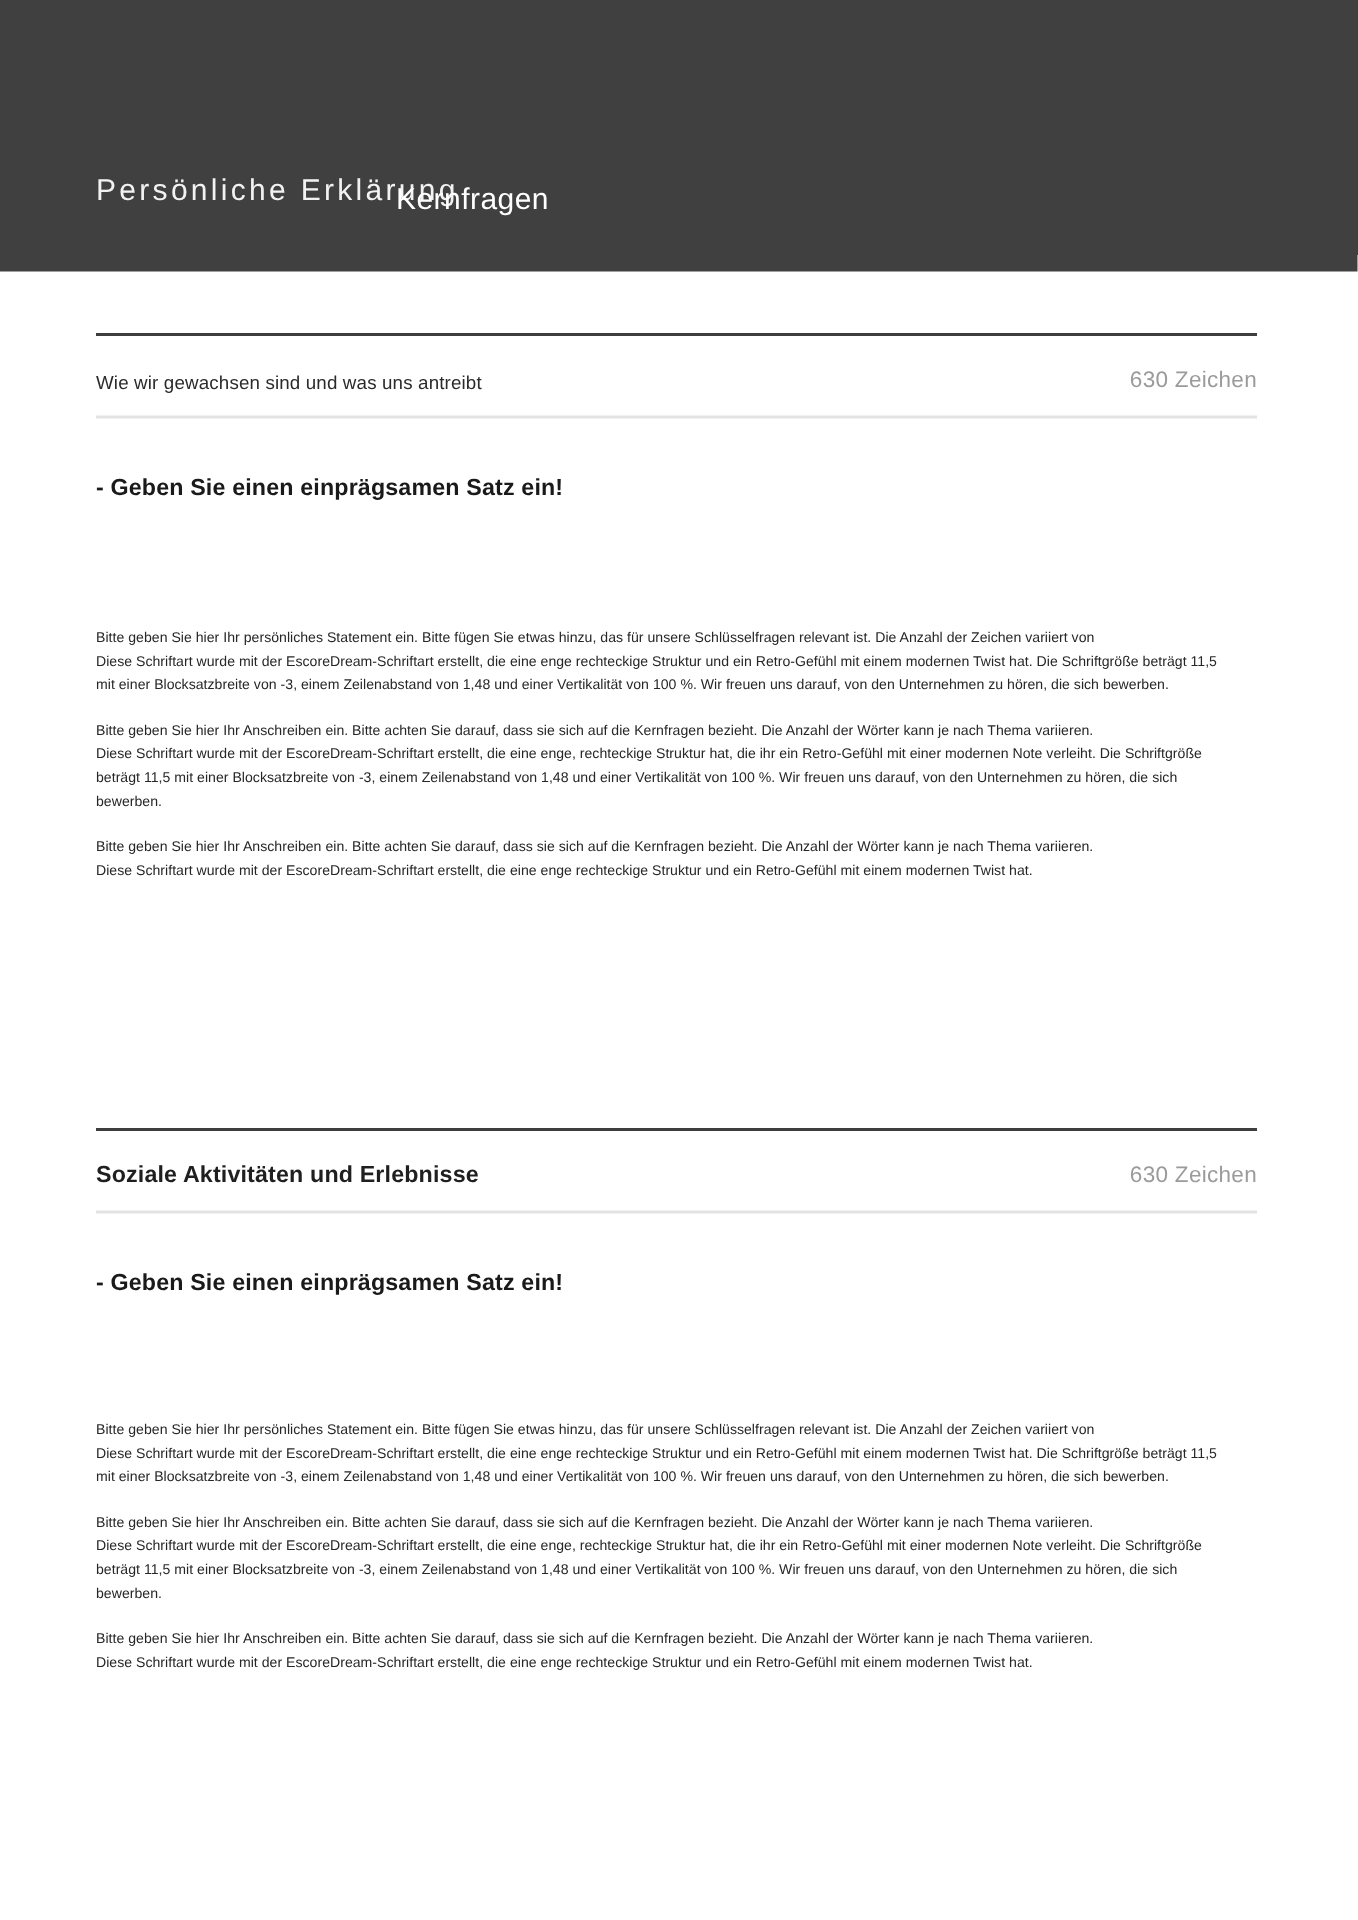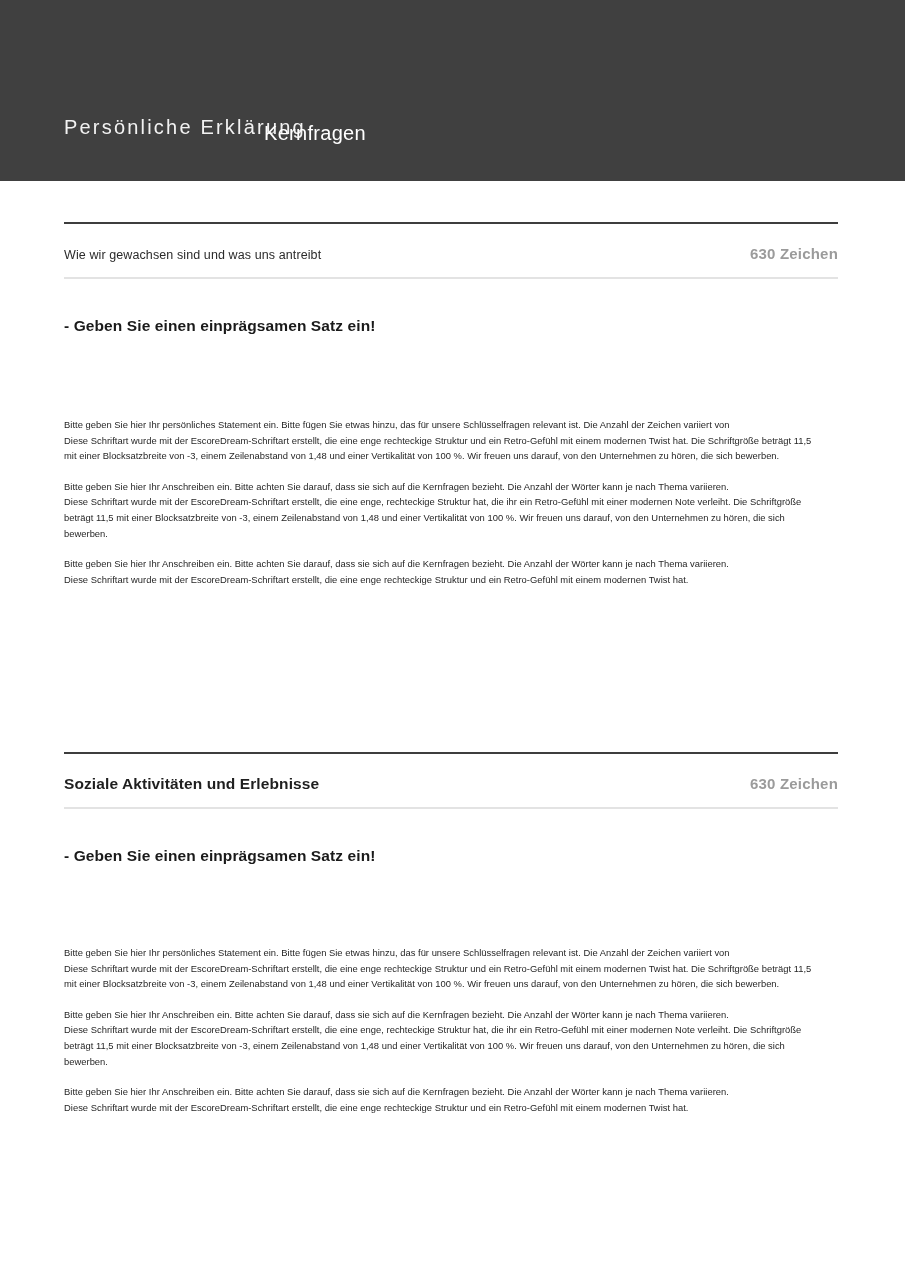"630 Zeichen" .char-count { font-weight: 700 -> 400 }
